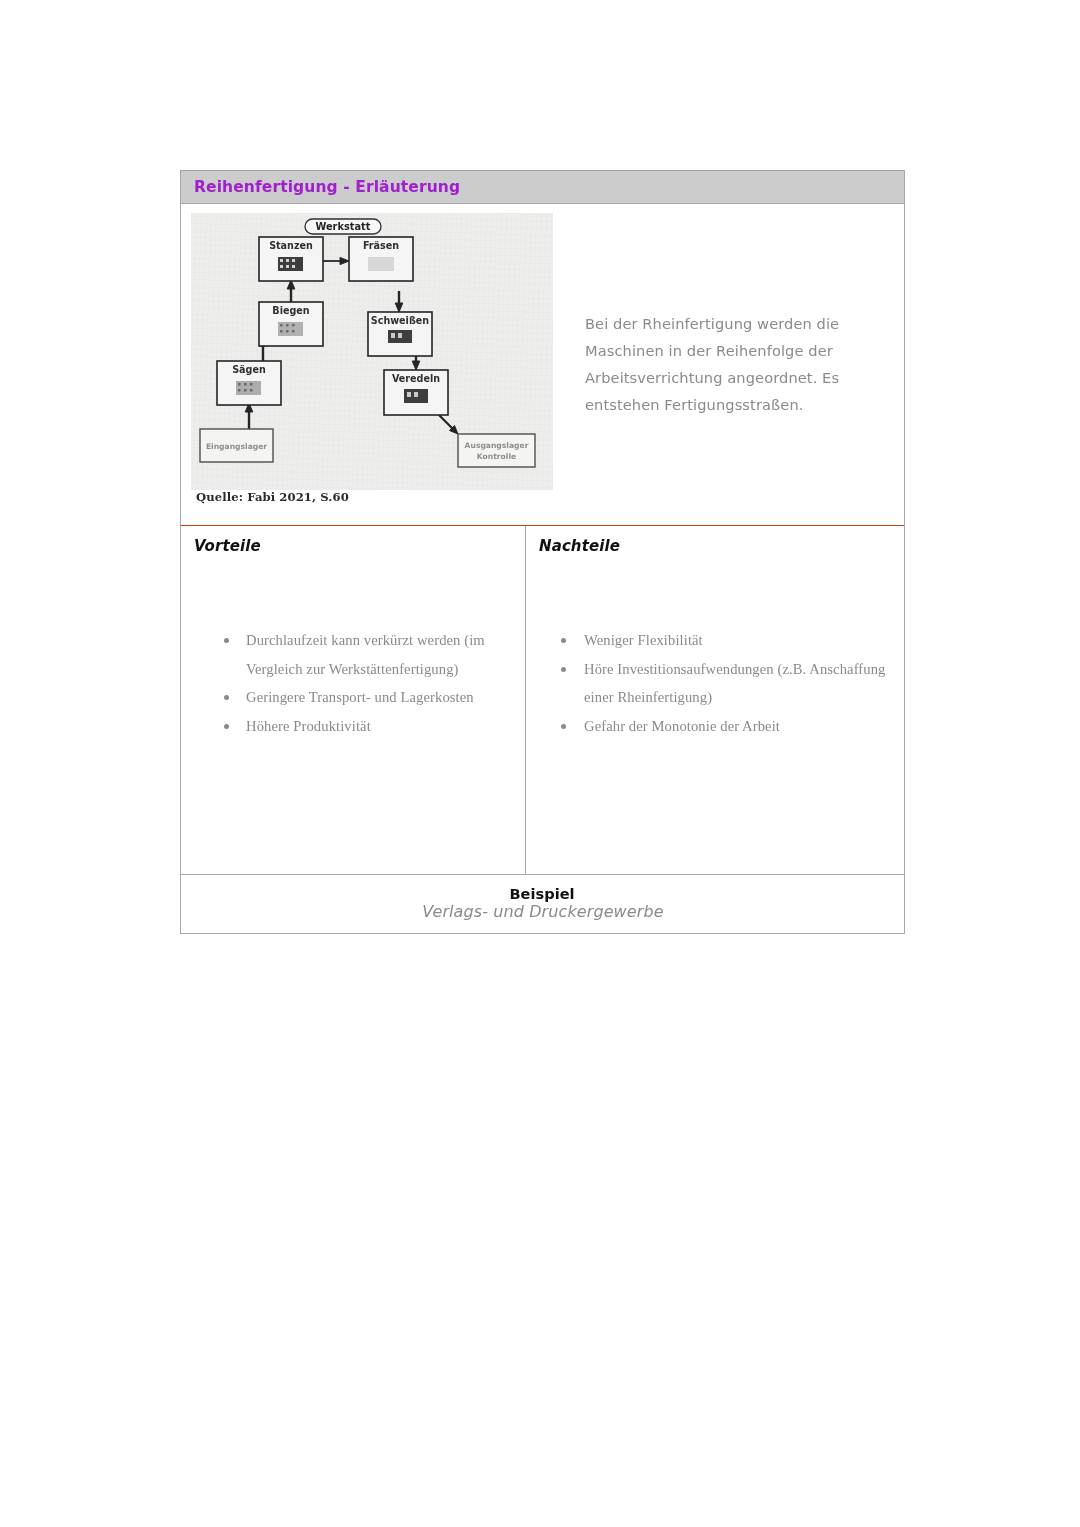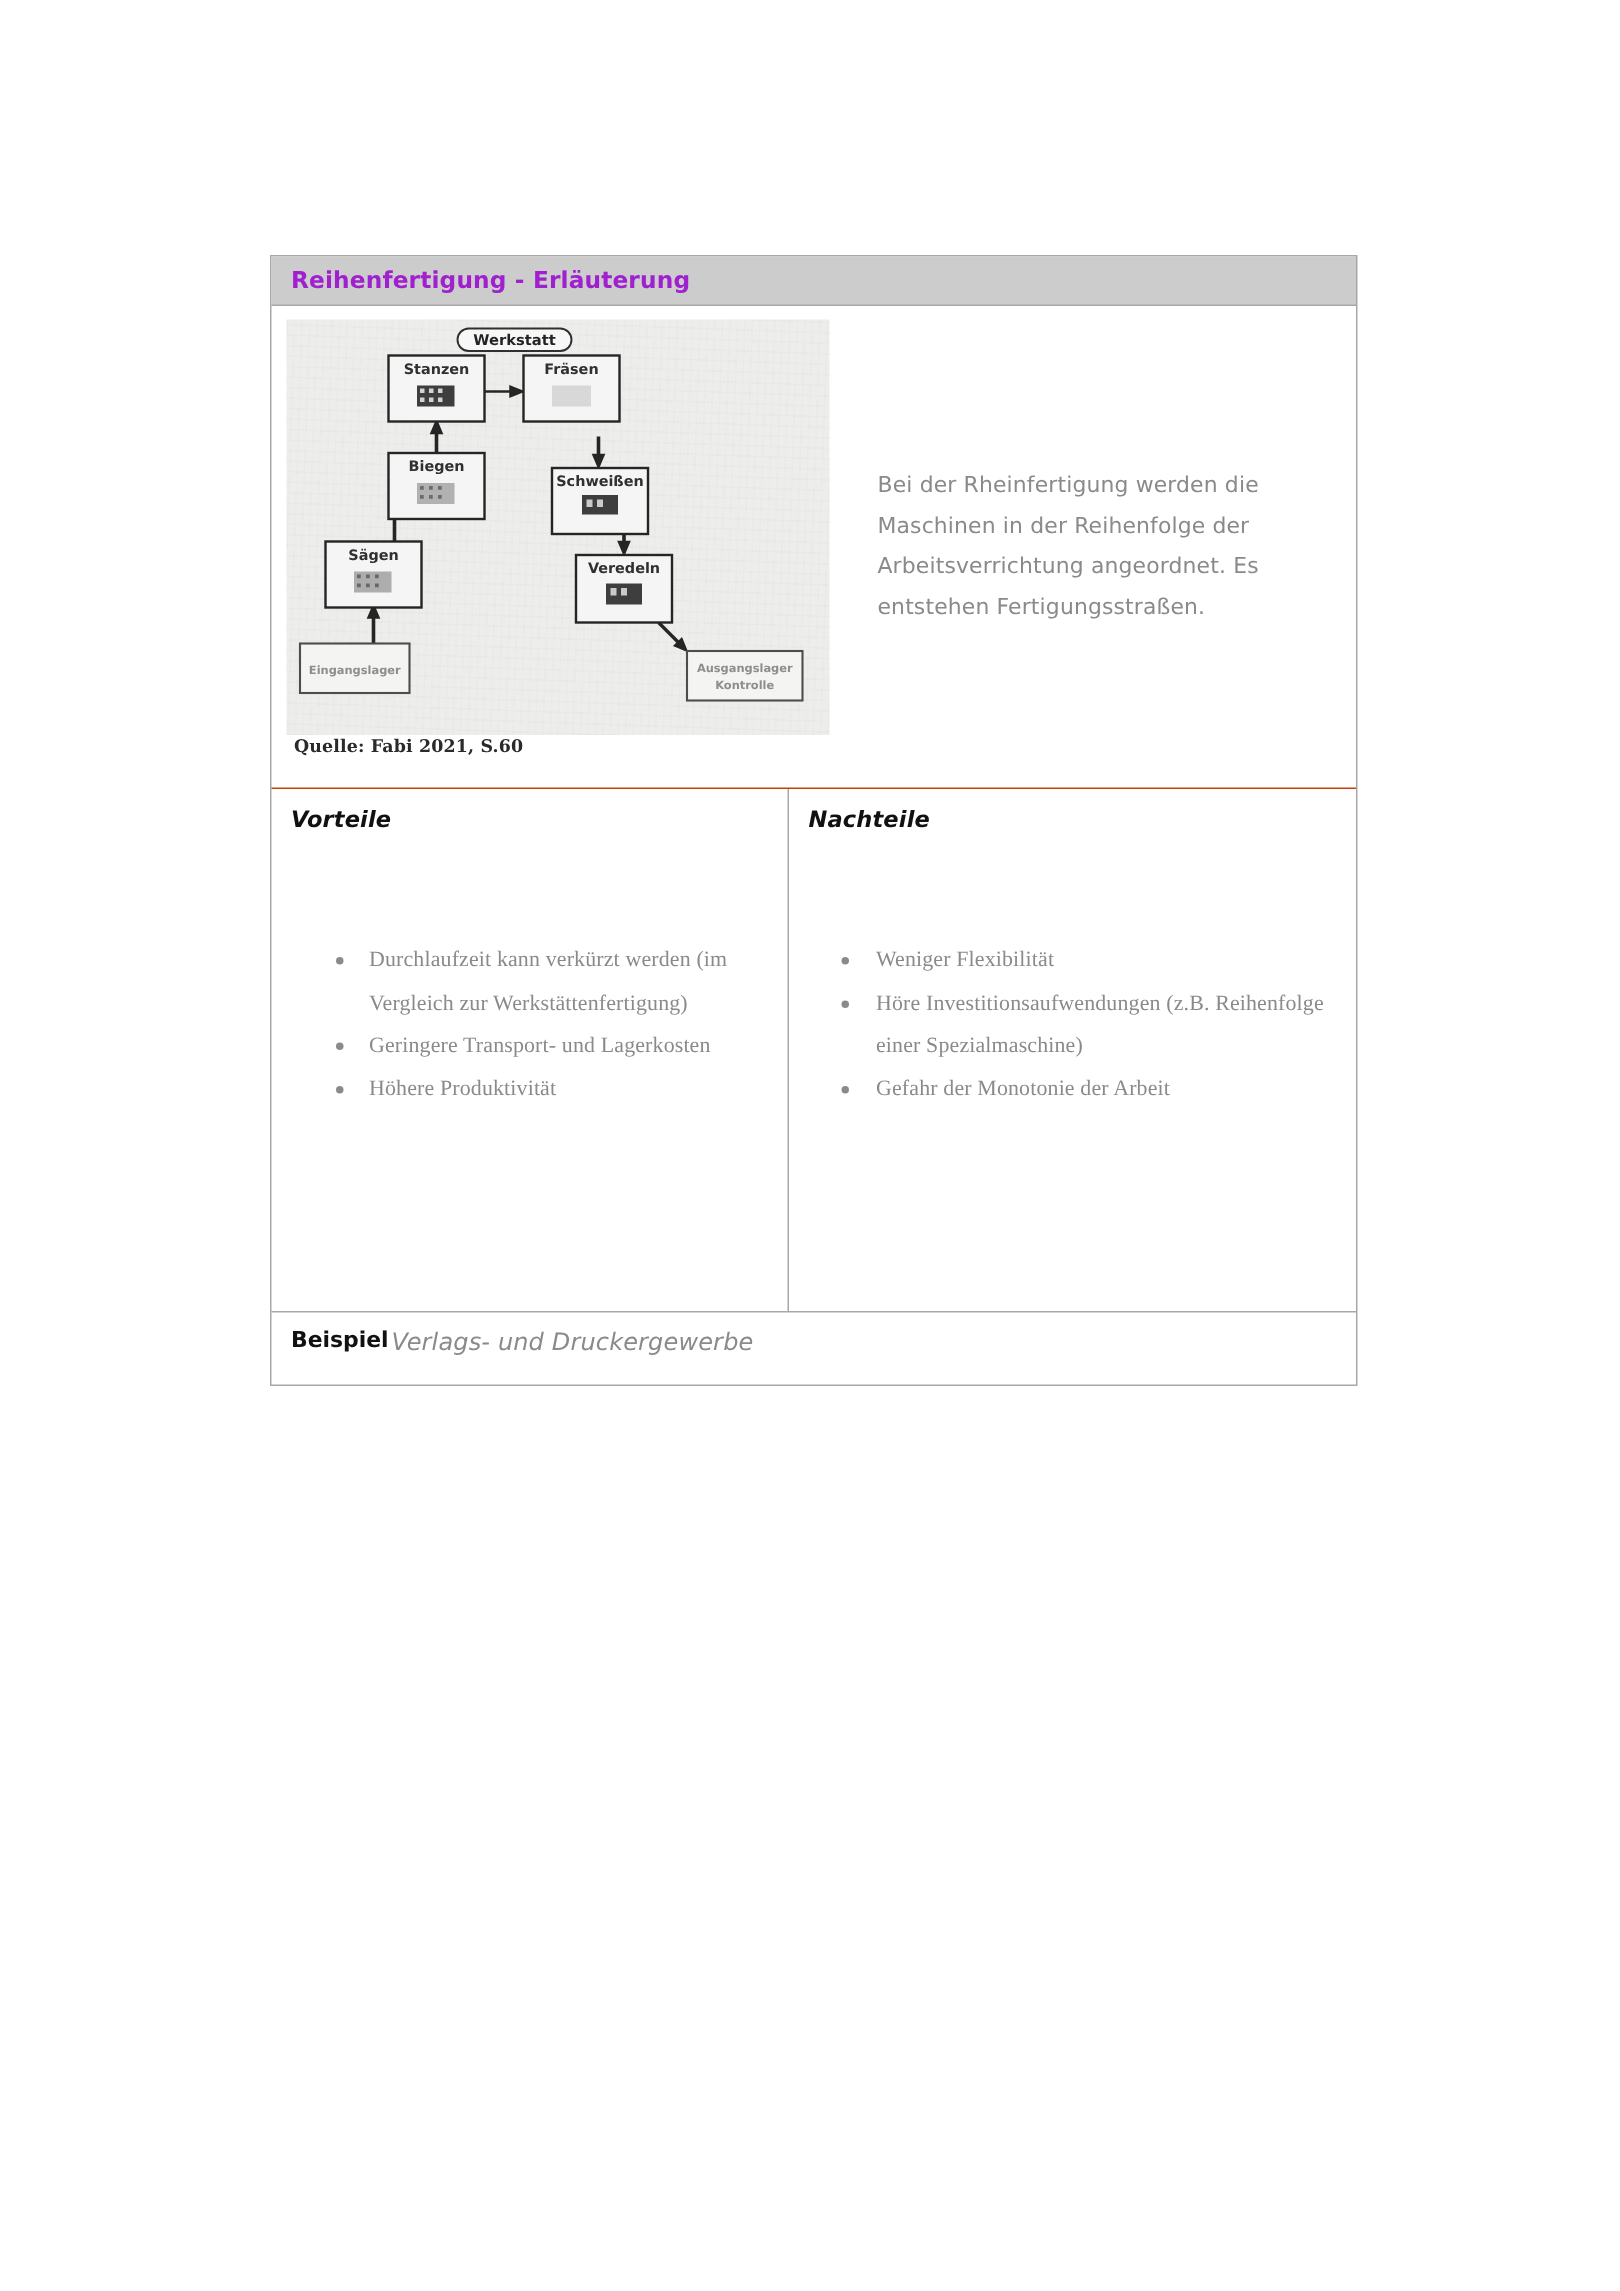"Höre Investitionsaufwendungen (z.B." li { text: Reihenfolge einer Spezialmaschine -> Anschaffung einer Rheinfertigung }
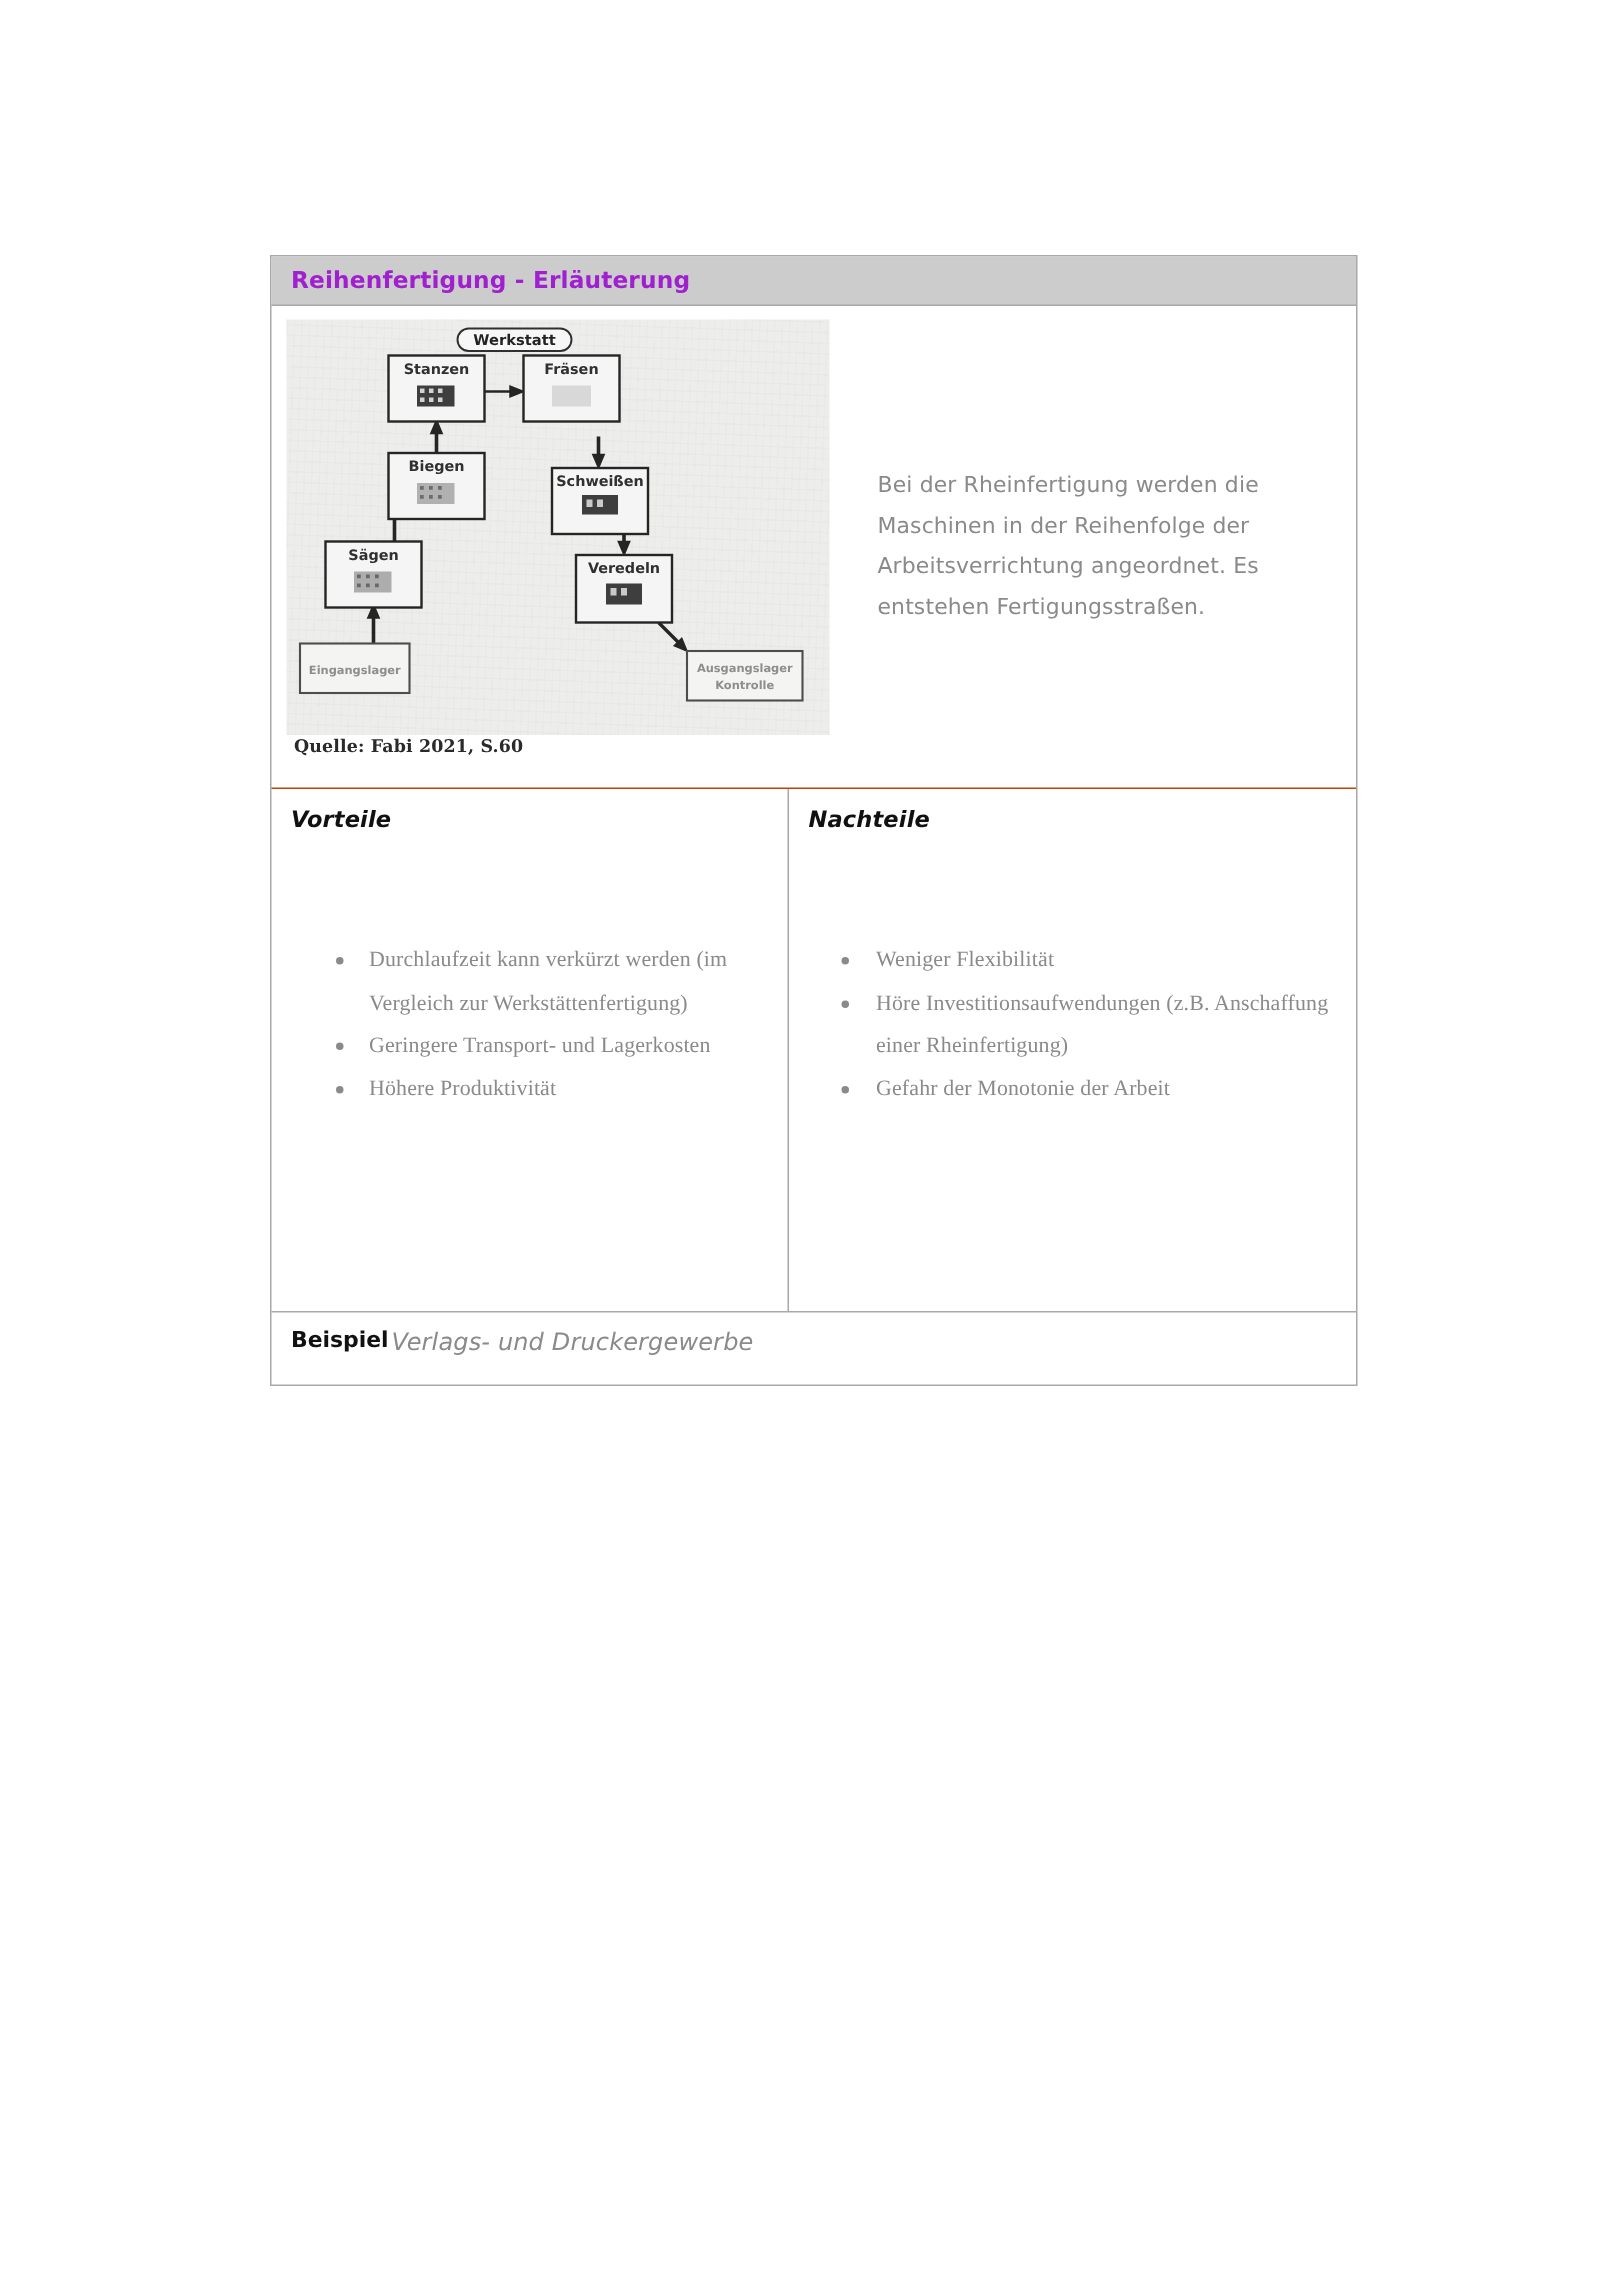"Beispiel" #example-row { align-items: flex-start -> center; flex-direction: none -> column }
